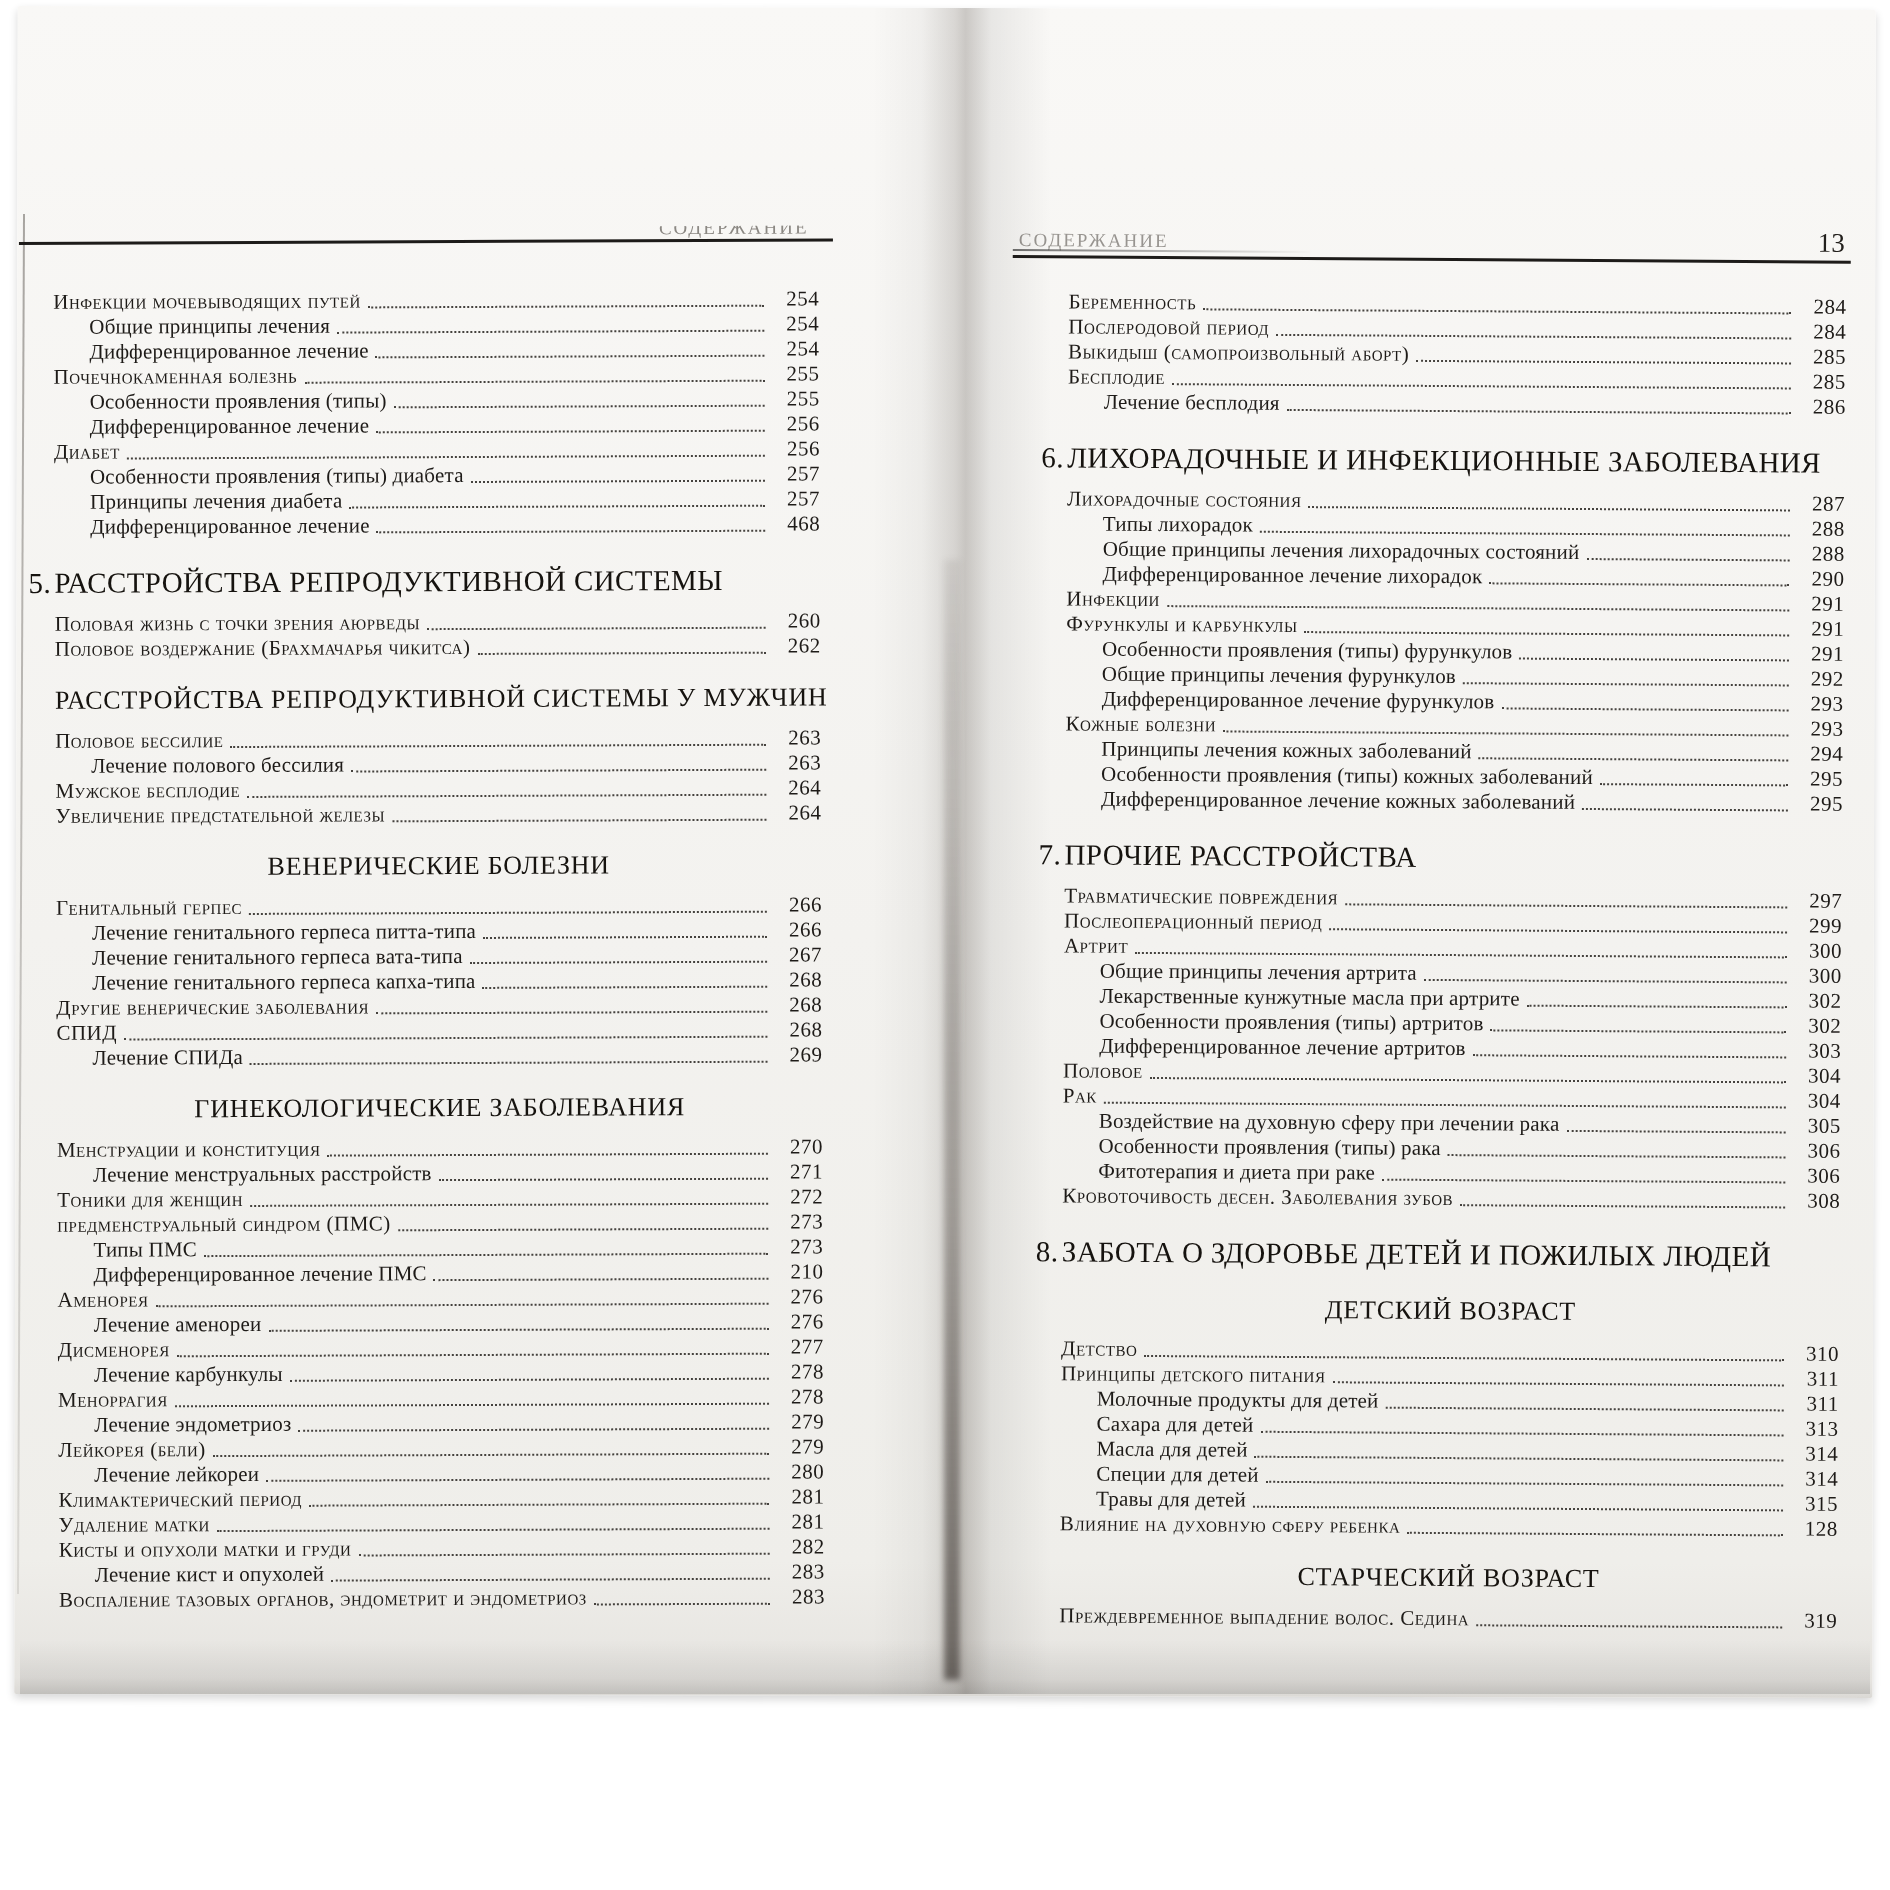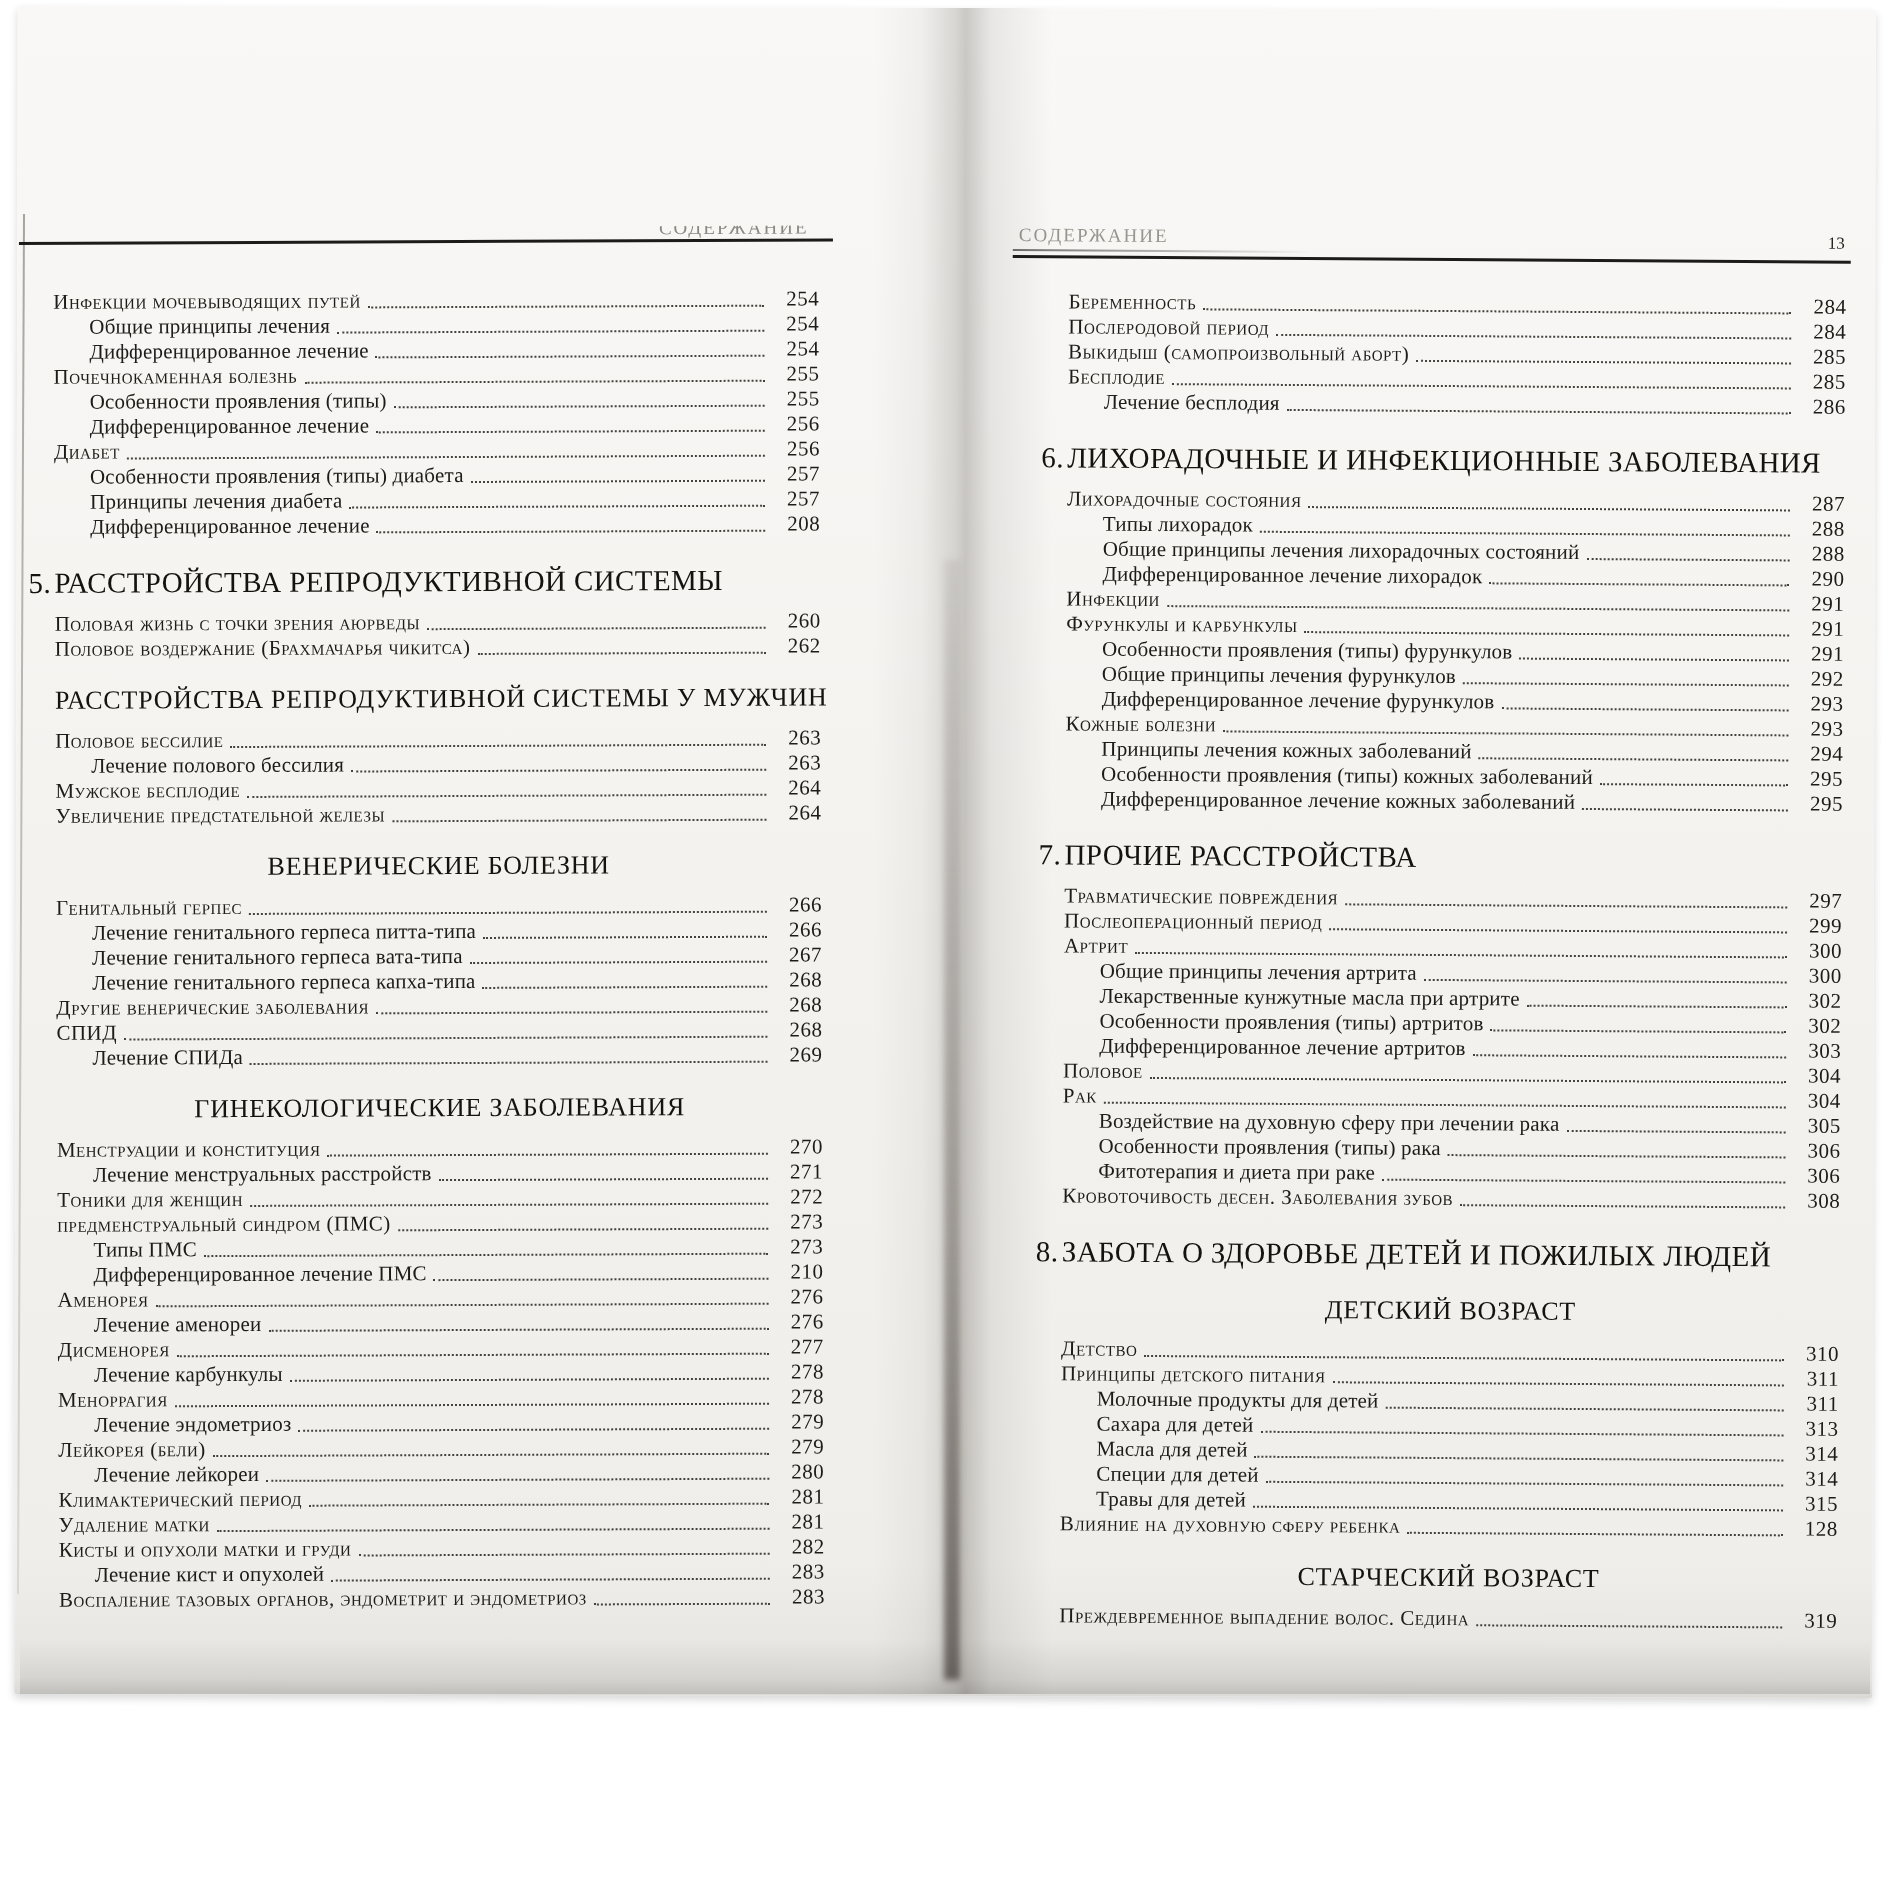"13" .folio { font-size: 17px -> 27px }
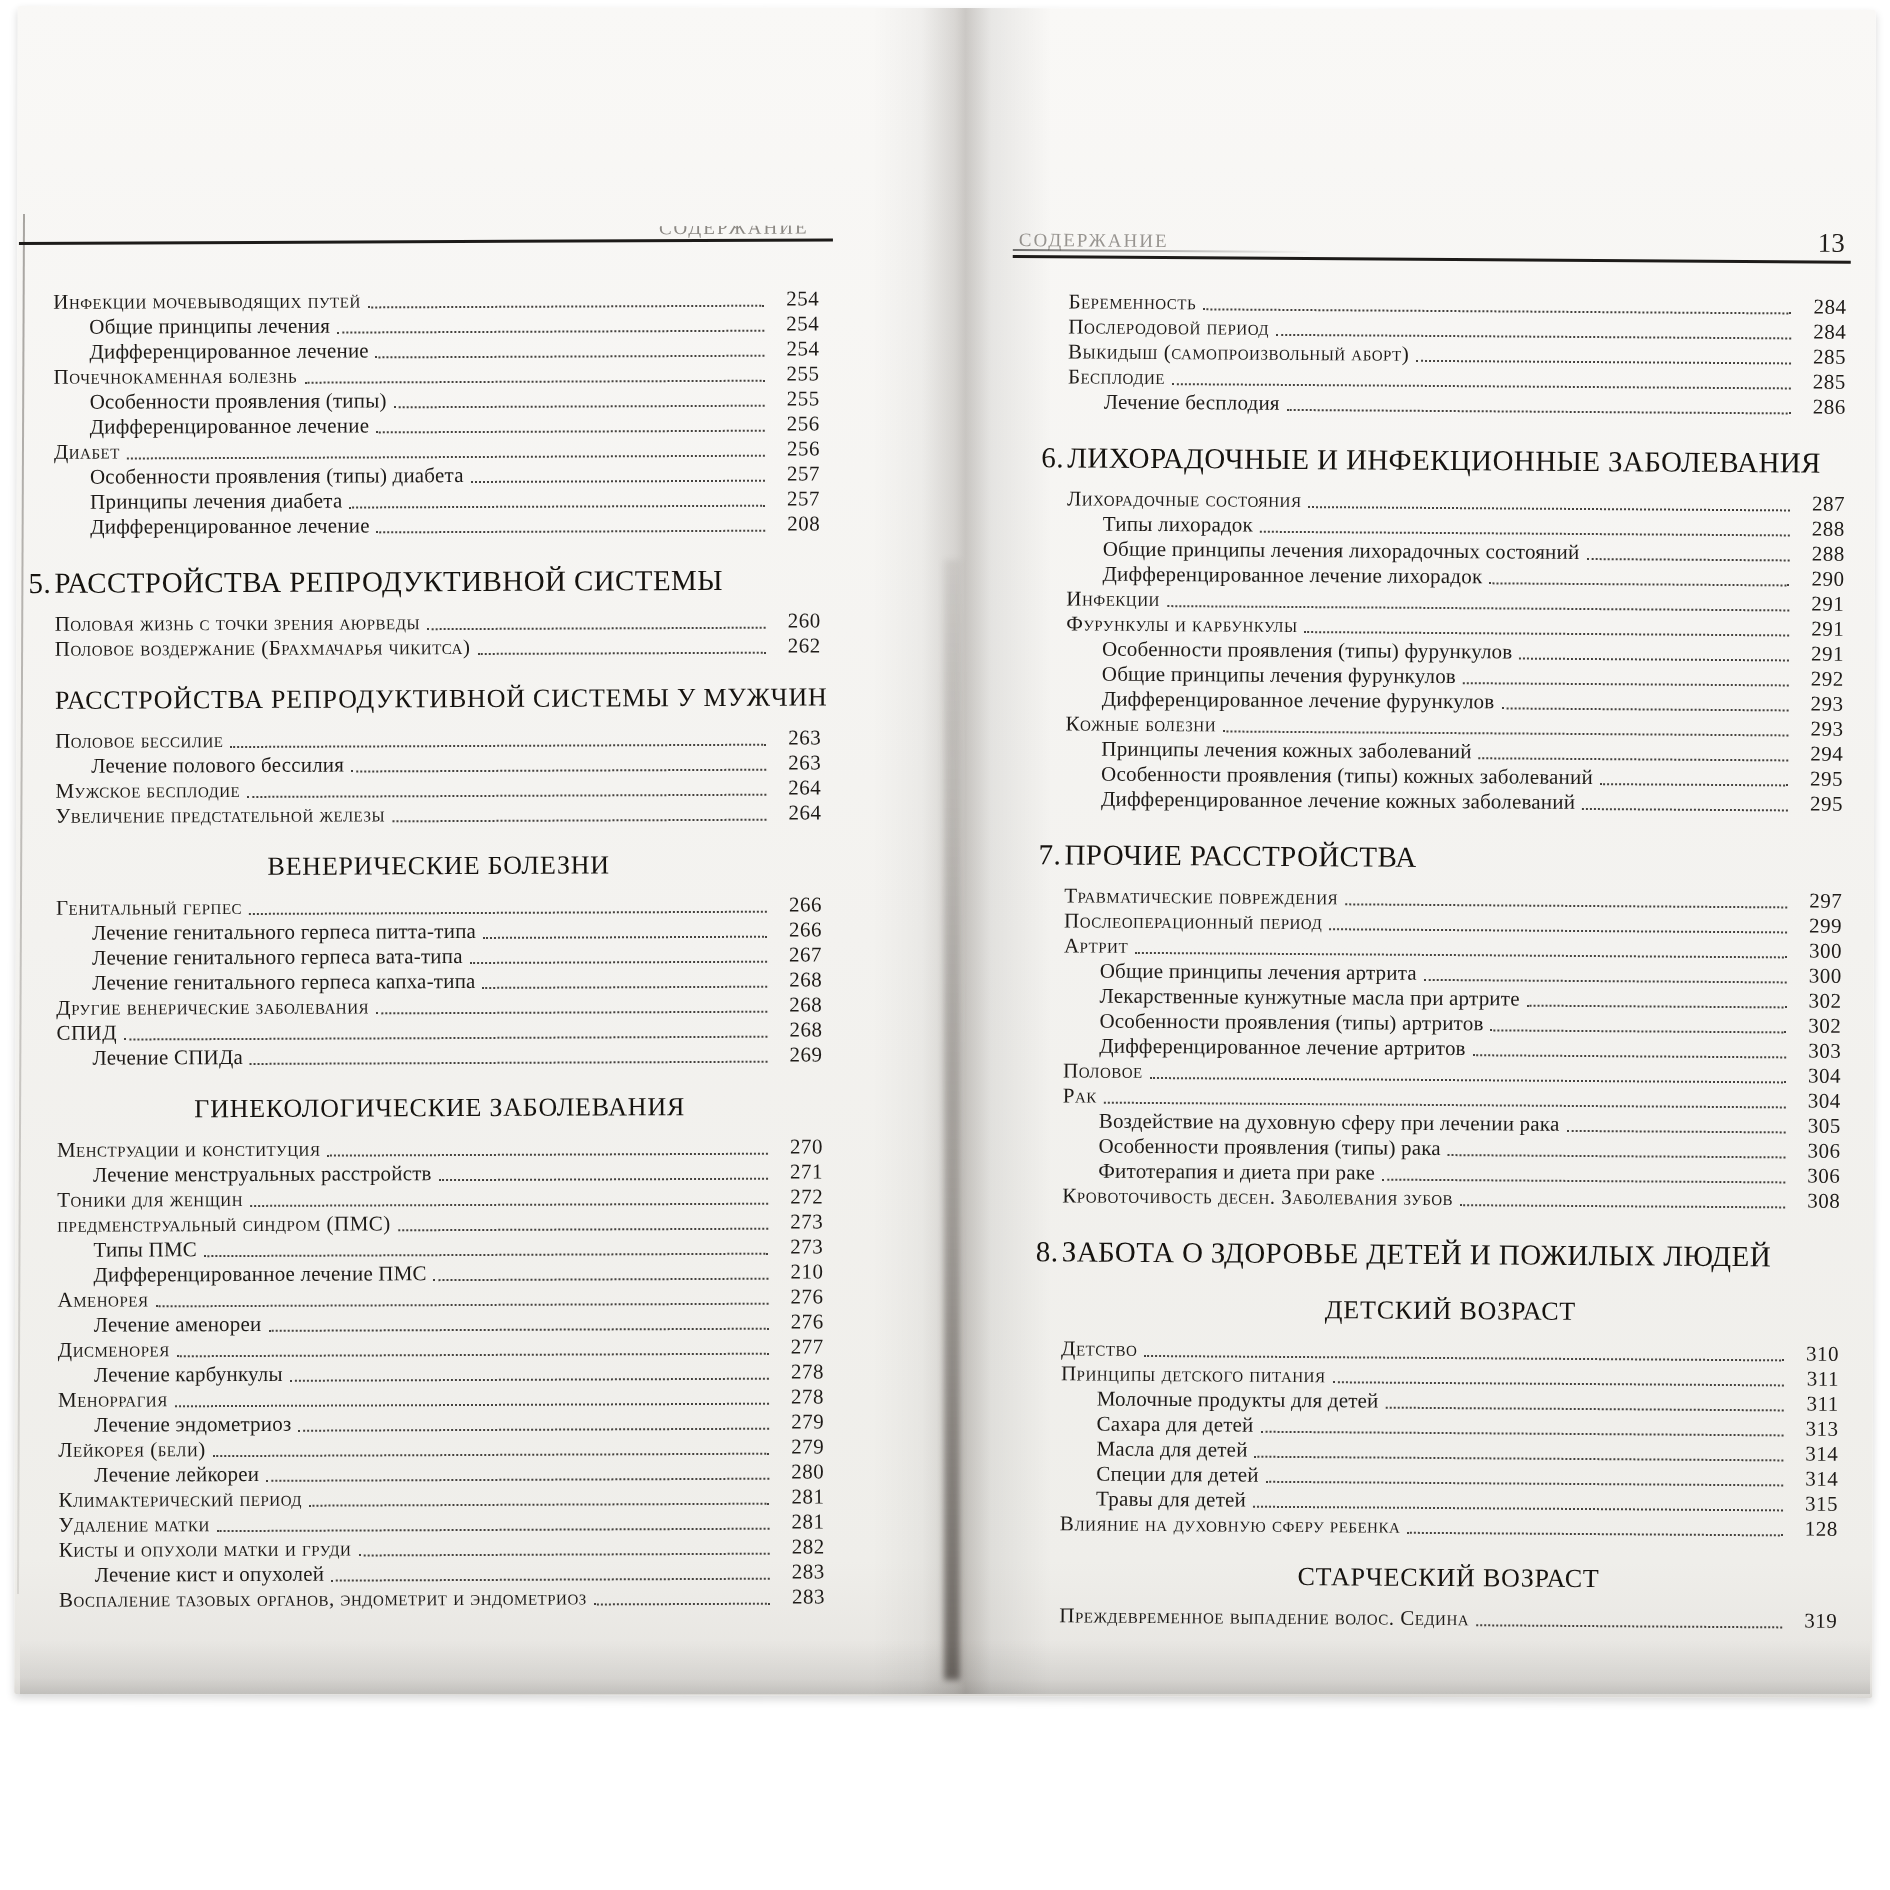"208" span.pg { text: 208 -> 468 }
